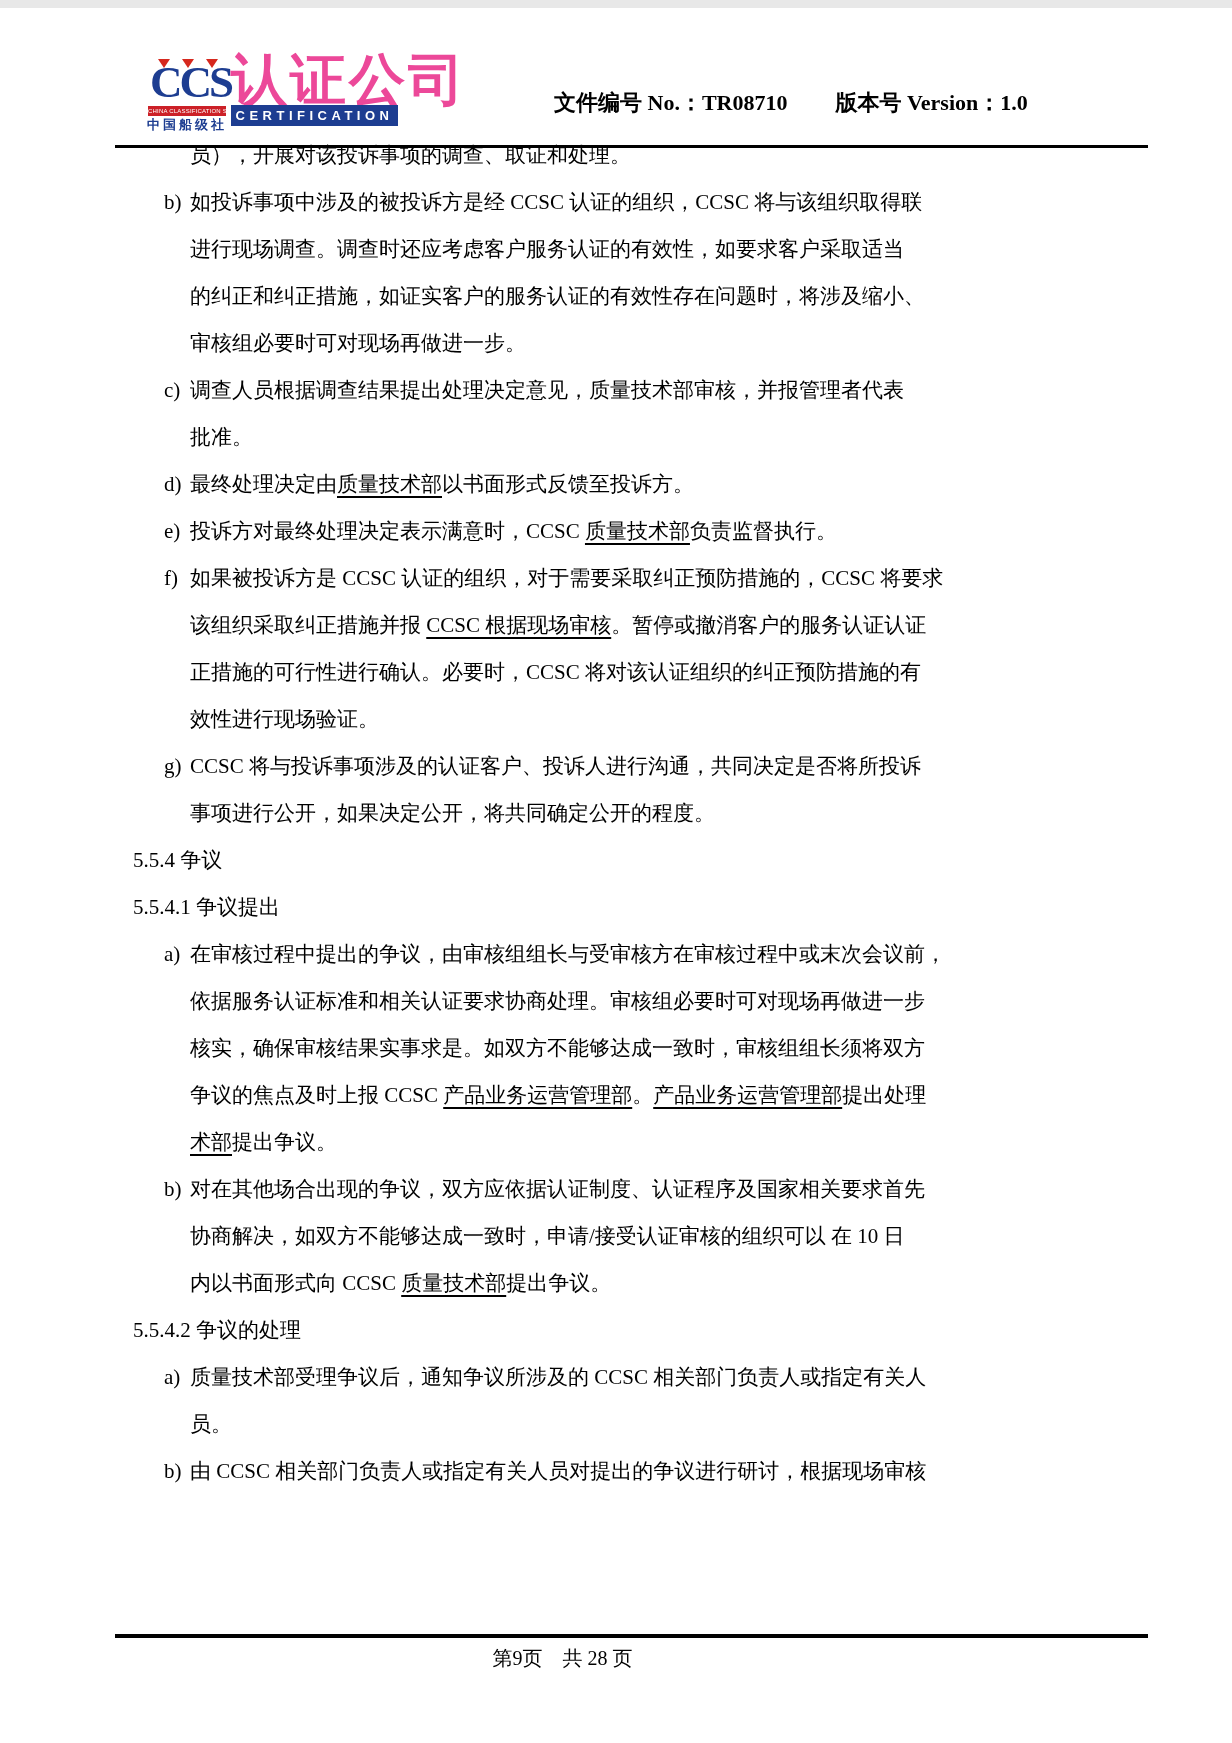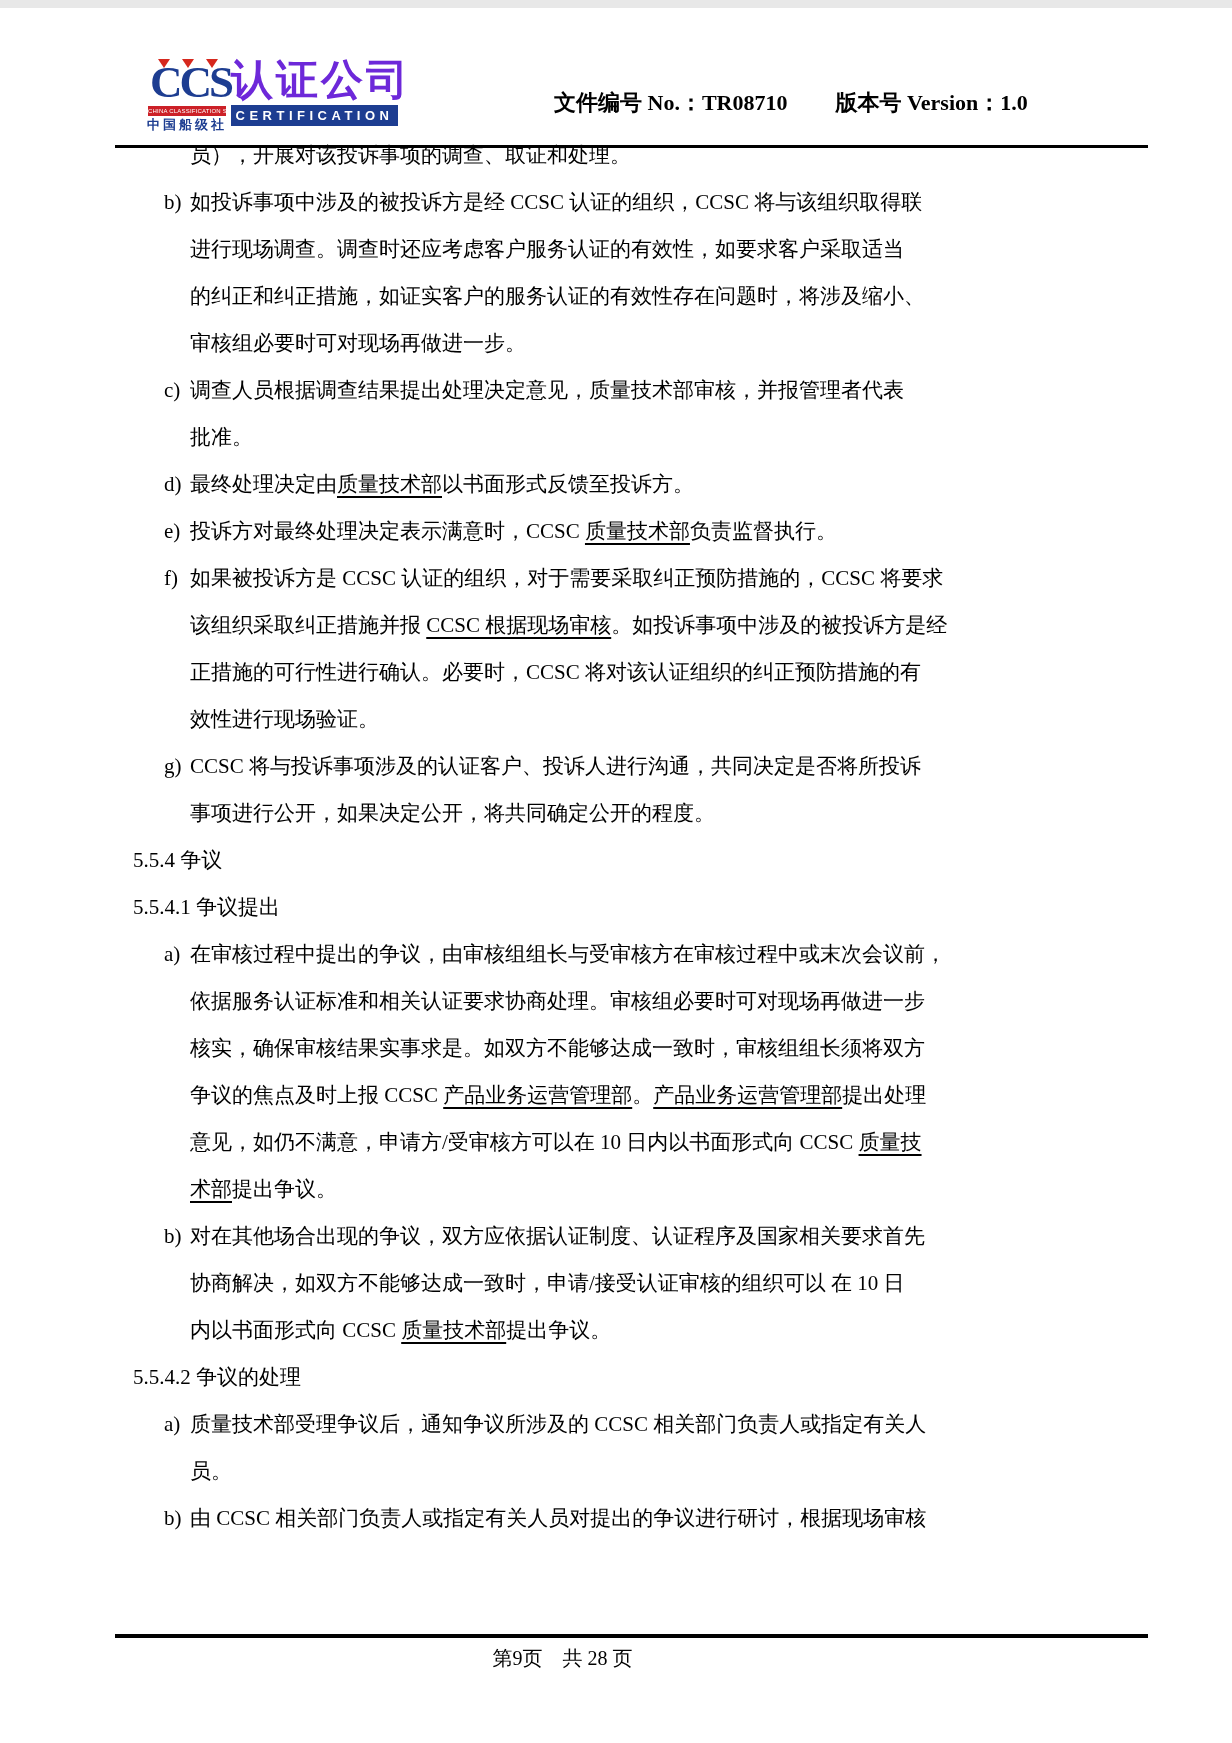"认证公司" .company-cn { color: #6d28d9 -> #ec4899; font-size: 42px -> 56px }
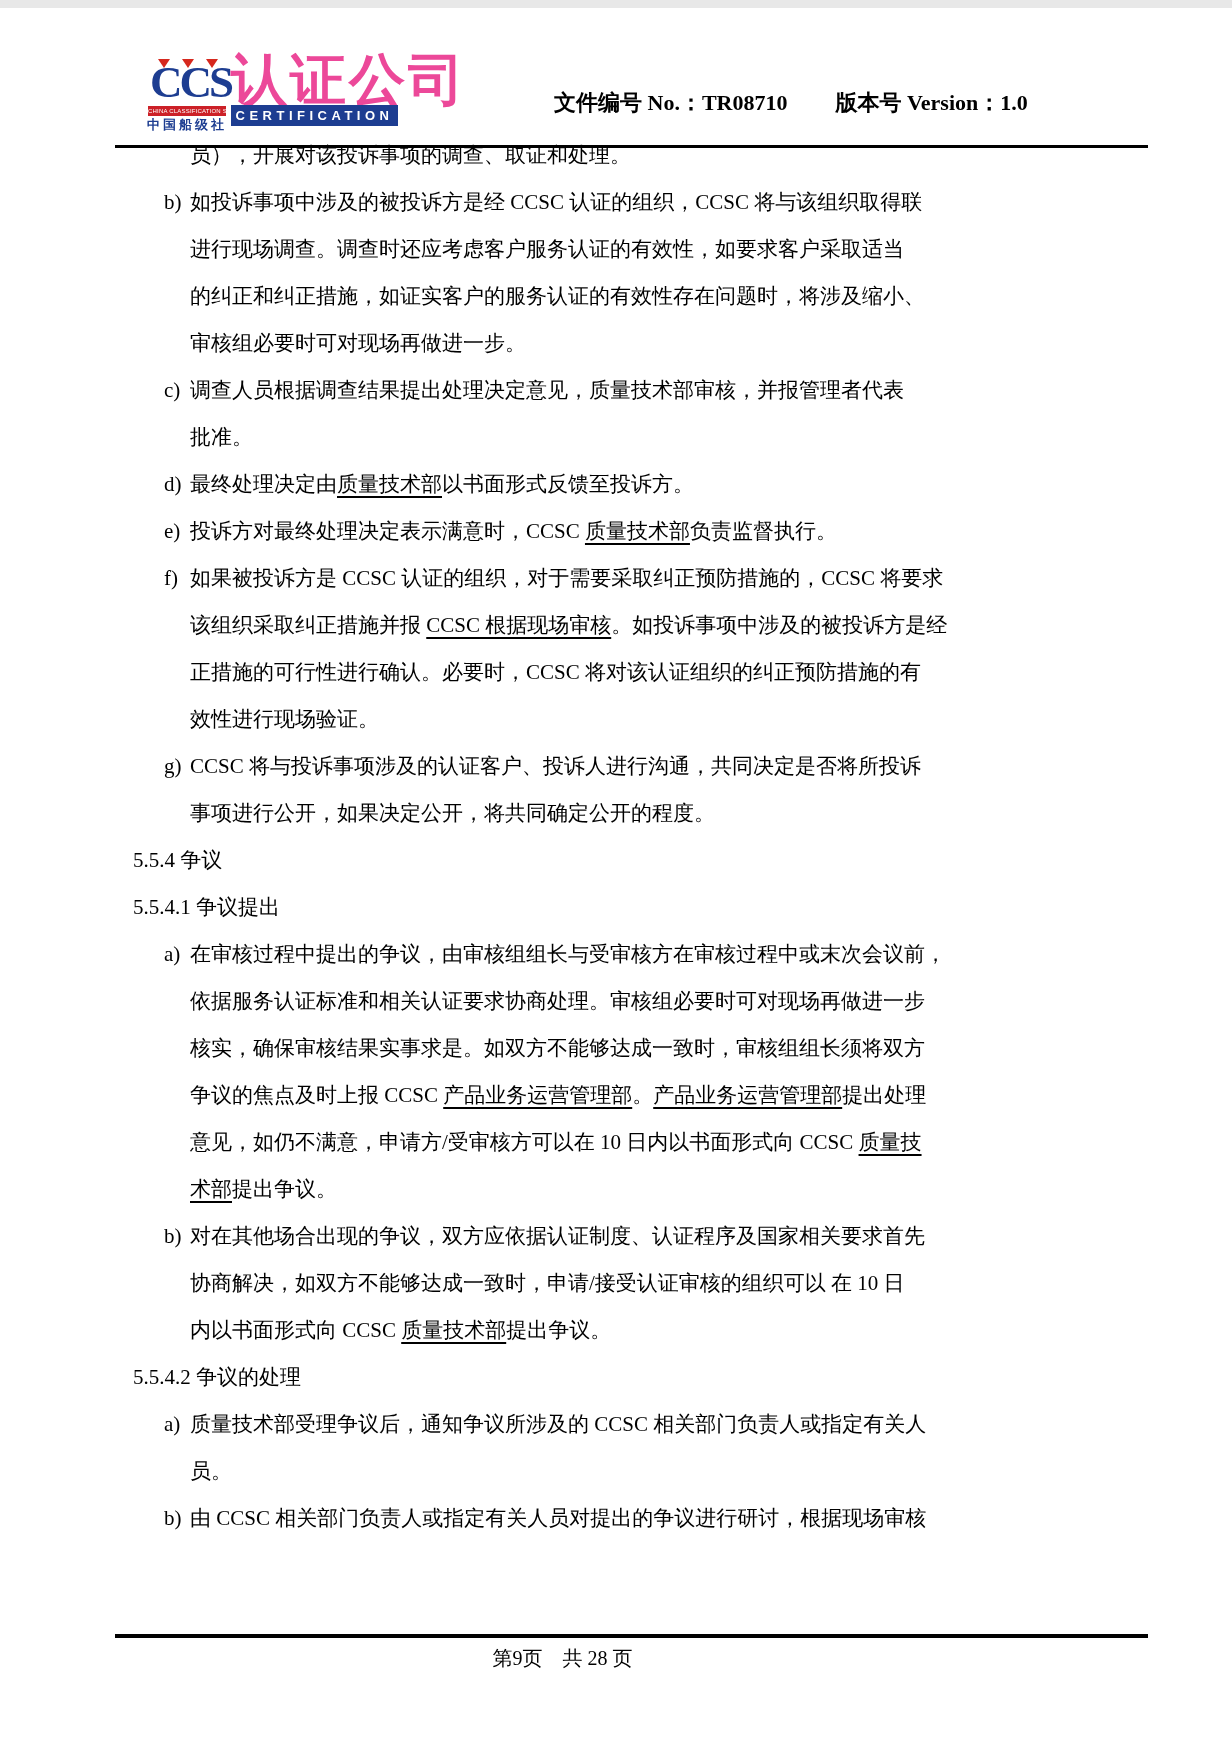"。如投诉事项中涉及的被投诉方是经" span { text: 如投诉事项中涉及的被投诉方是经 -> 暂停或撤消客户的服务认证认证 }
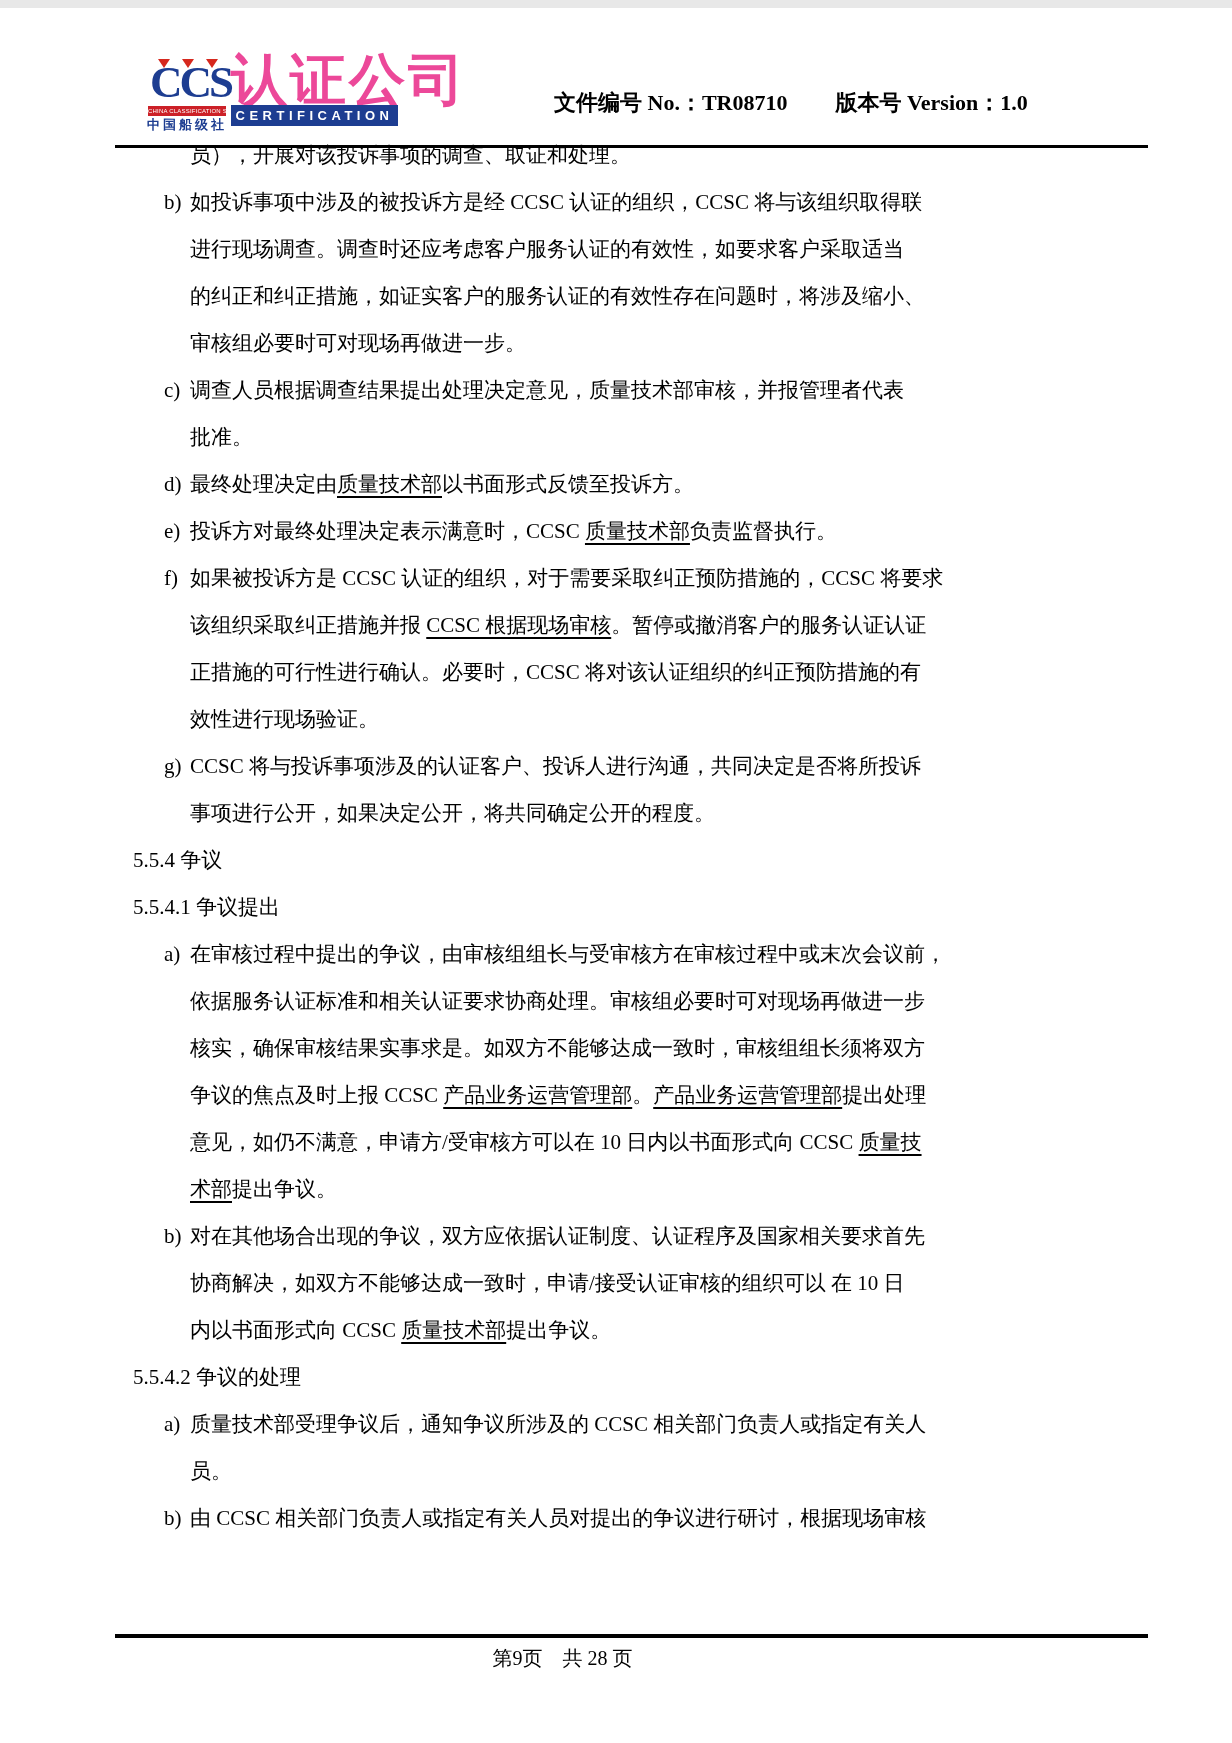"意见，如仍不满意，申请方/受审核方可以在 10 日内以书面形式向 CCSC" div.line { html: <div><span>意见，如仍不满意，申请方/受审核方可以在 10 日内以书面形式向 CCSC </span><span>质量技</span></div> -> none }
